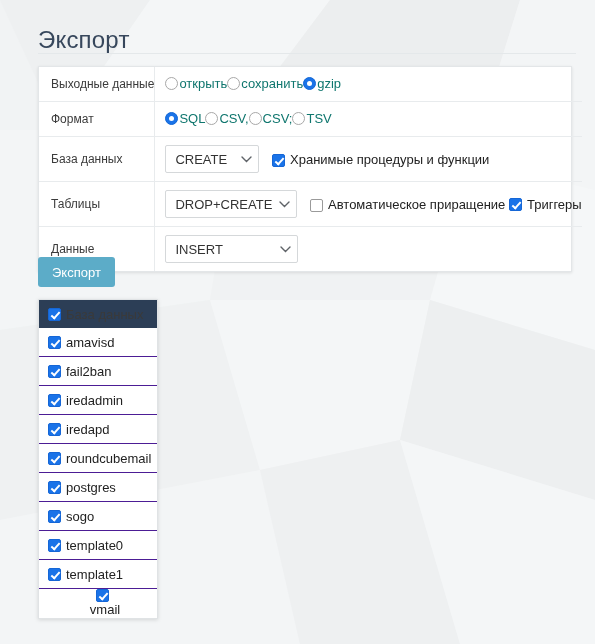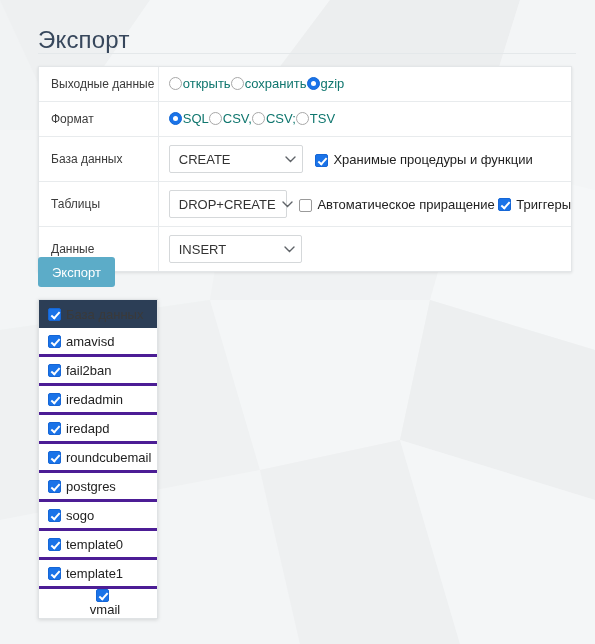"CREATE" .select-box.w-db { width: 134px -> 94px }
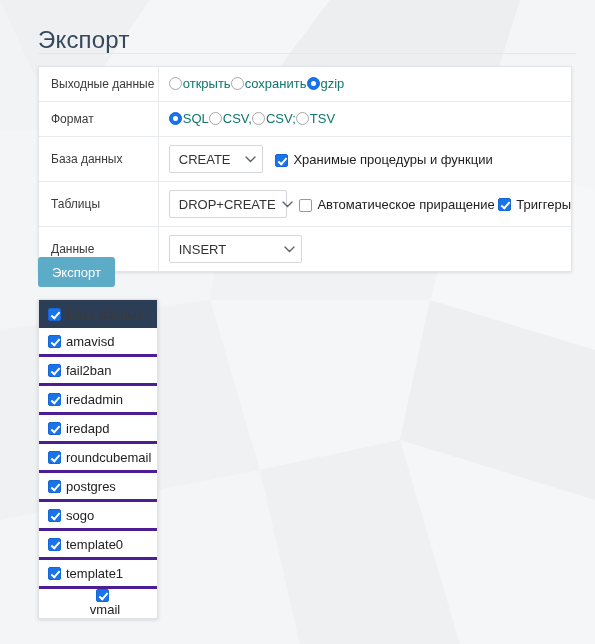"DROP+CREATE" .select-box.w-tbl { width: 118px -> 132px }
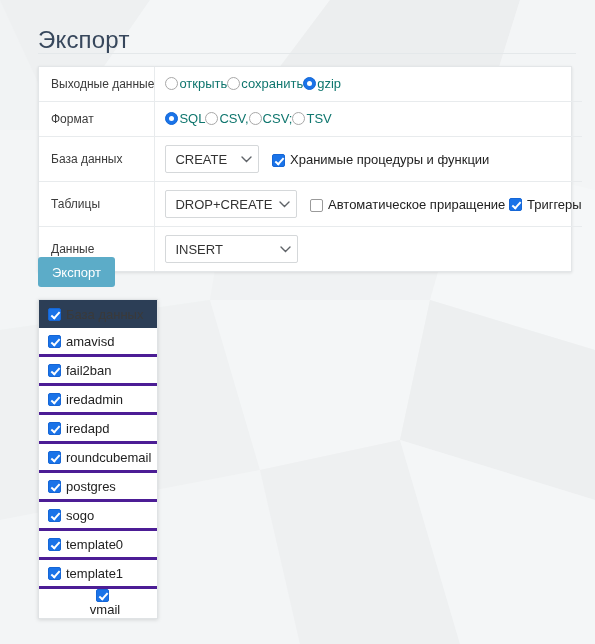"amavisd" .db-row { border-bottom: 3px solid #4c1d95 -> 1px solid #4c1d95 }
